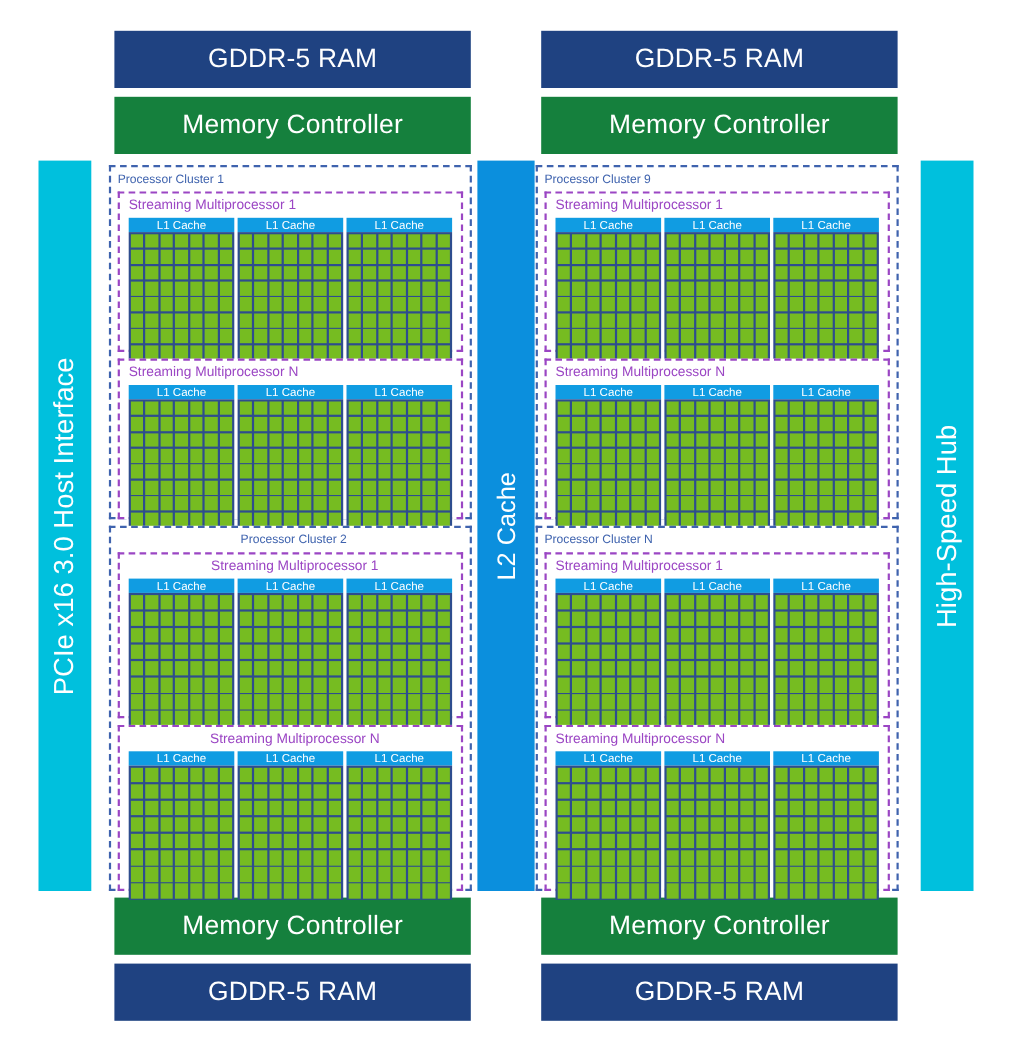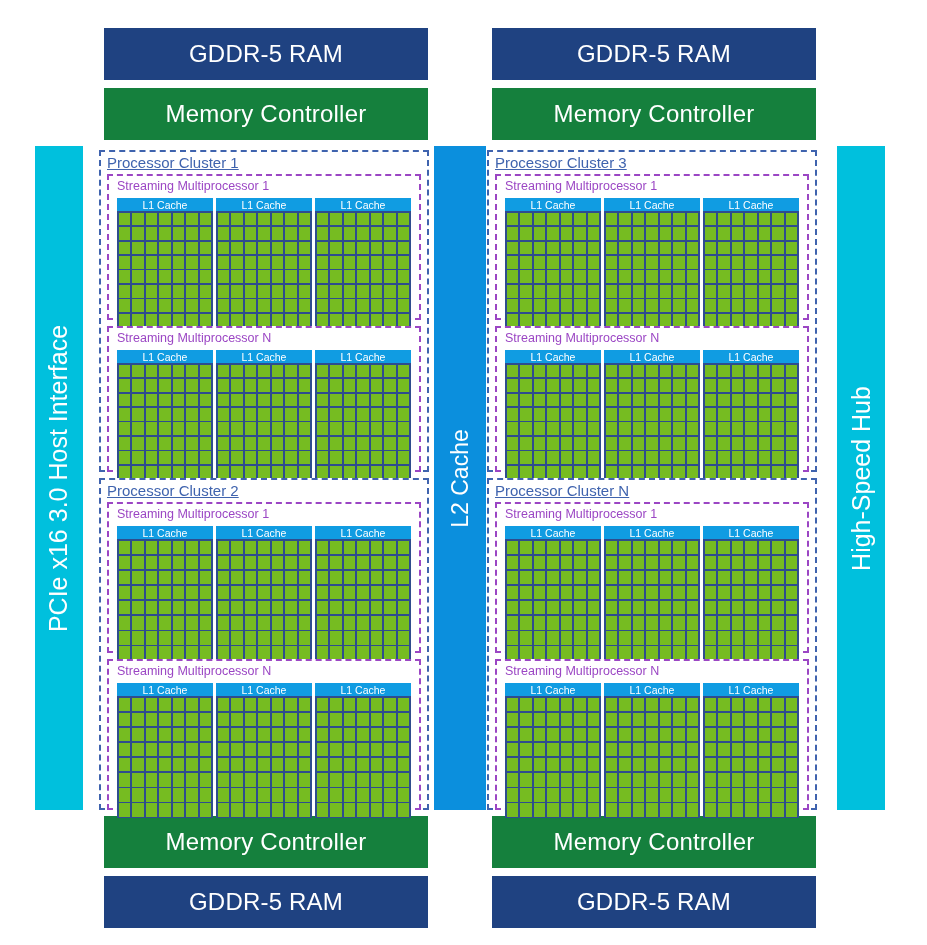"Processor Cluster 1" .cluster-title { font-size: 15px -> 11px; text-decoration: underline -> none }
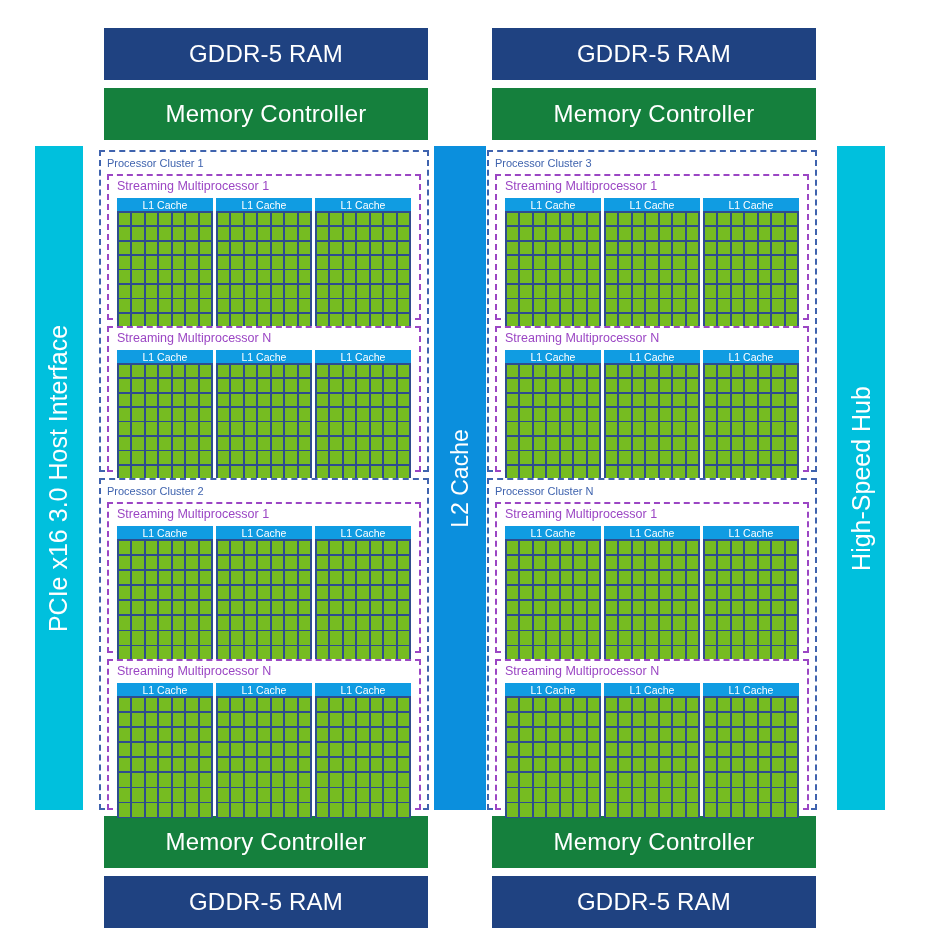"Processor Cluster 3" div.cluster-title { text: 3 -> 9 }
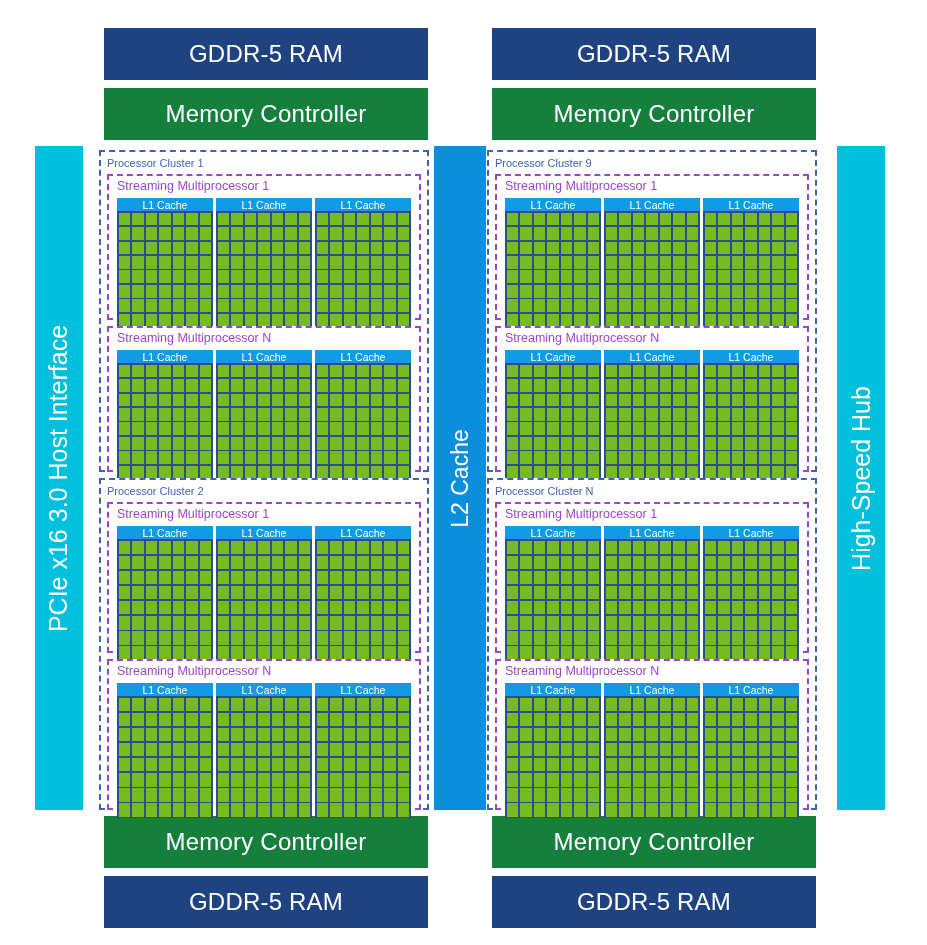"Processor Cluster 2" div.abs { text-align: none -> center }
